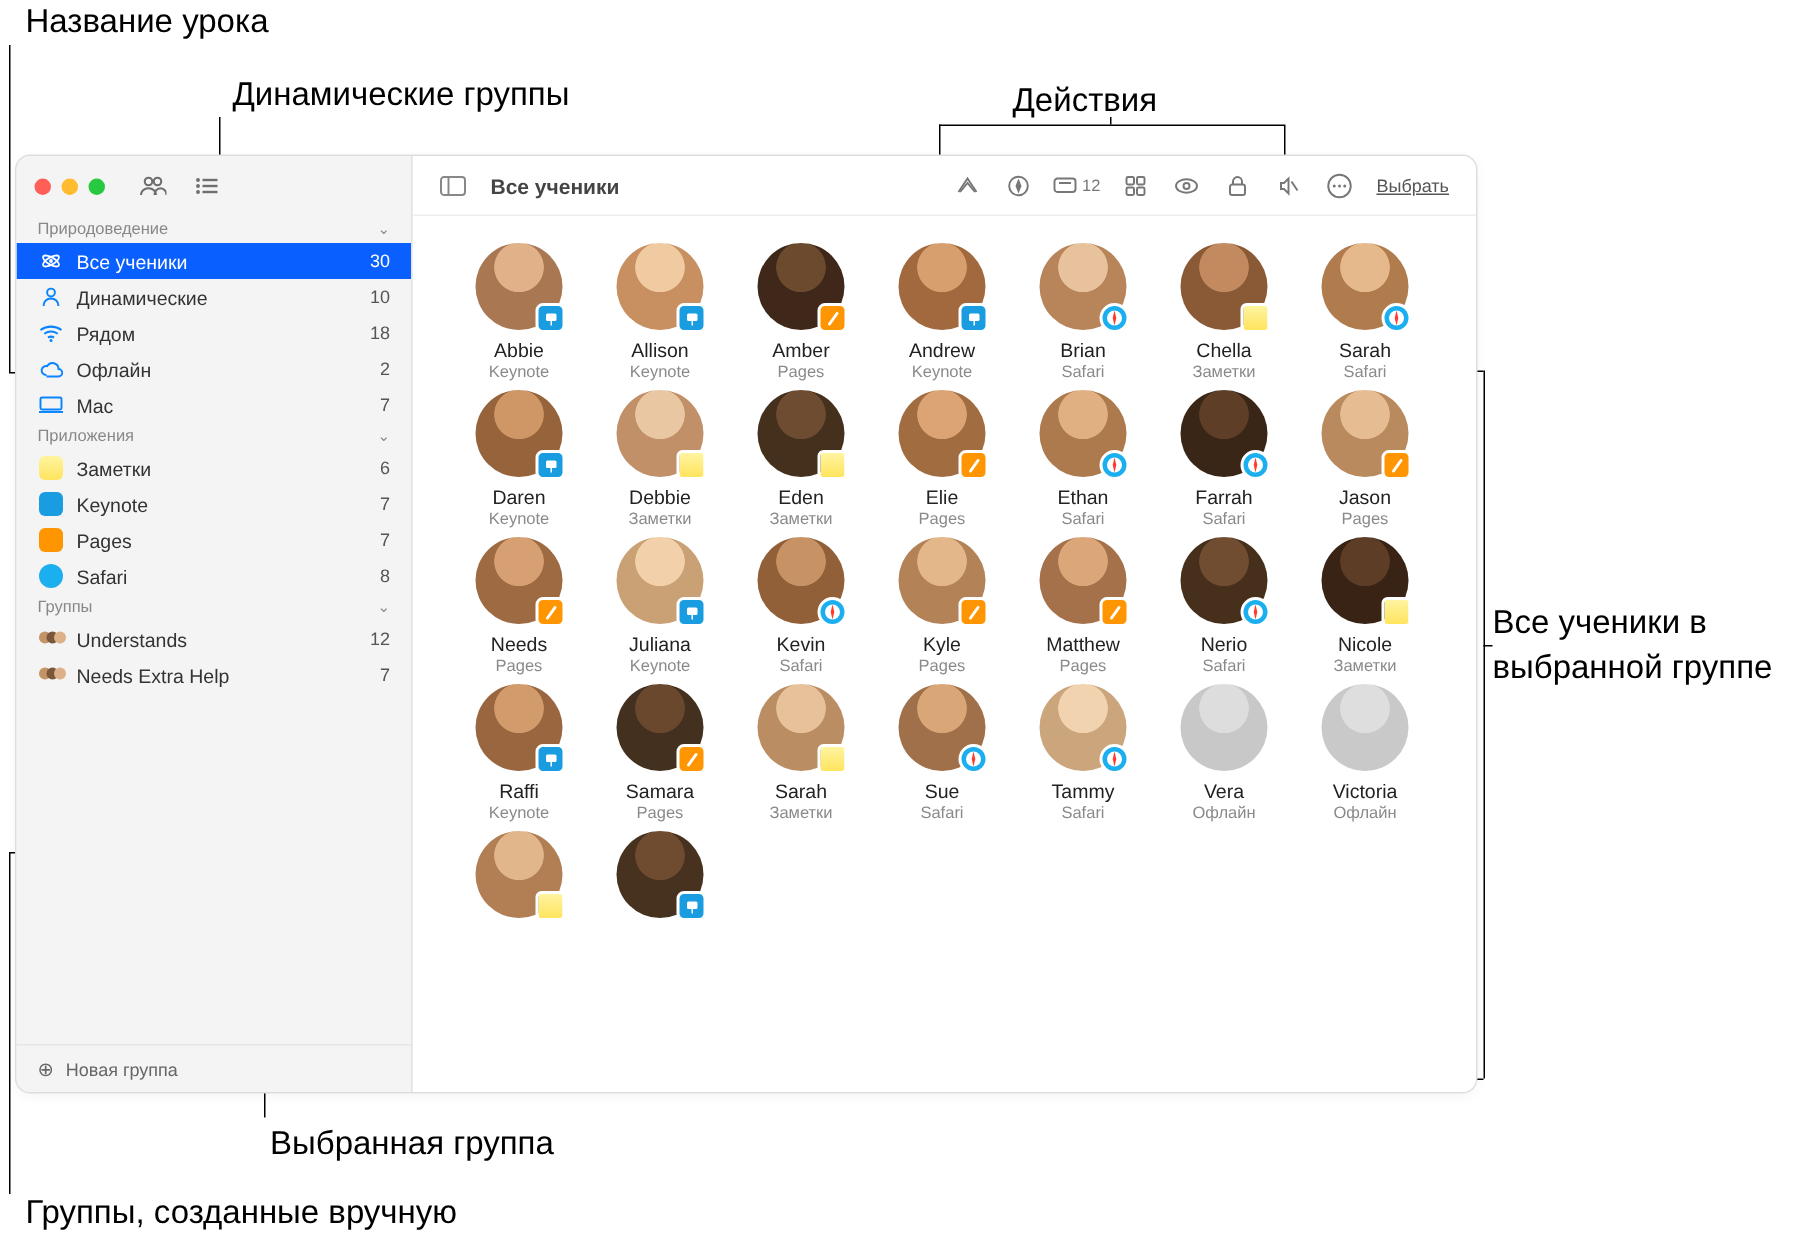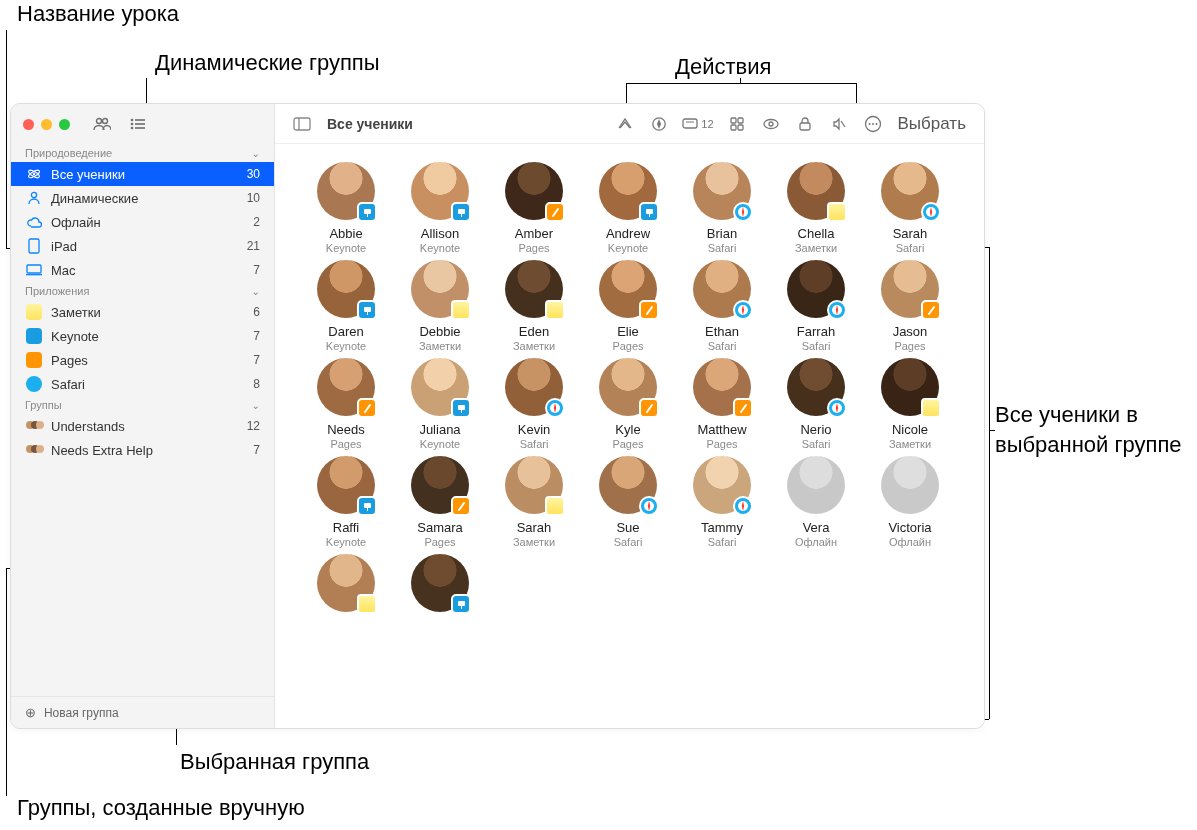"Выбрать" .action-btn.text { font-size: 17px -> 12px; text-decoration: none -> underline }
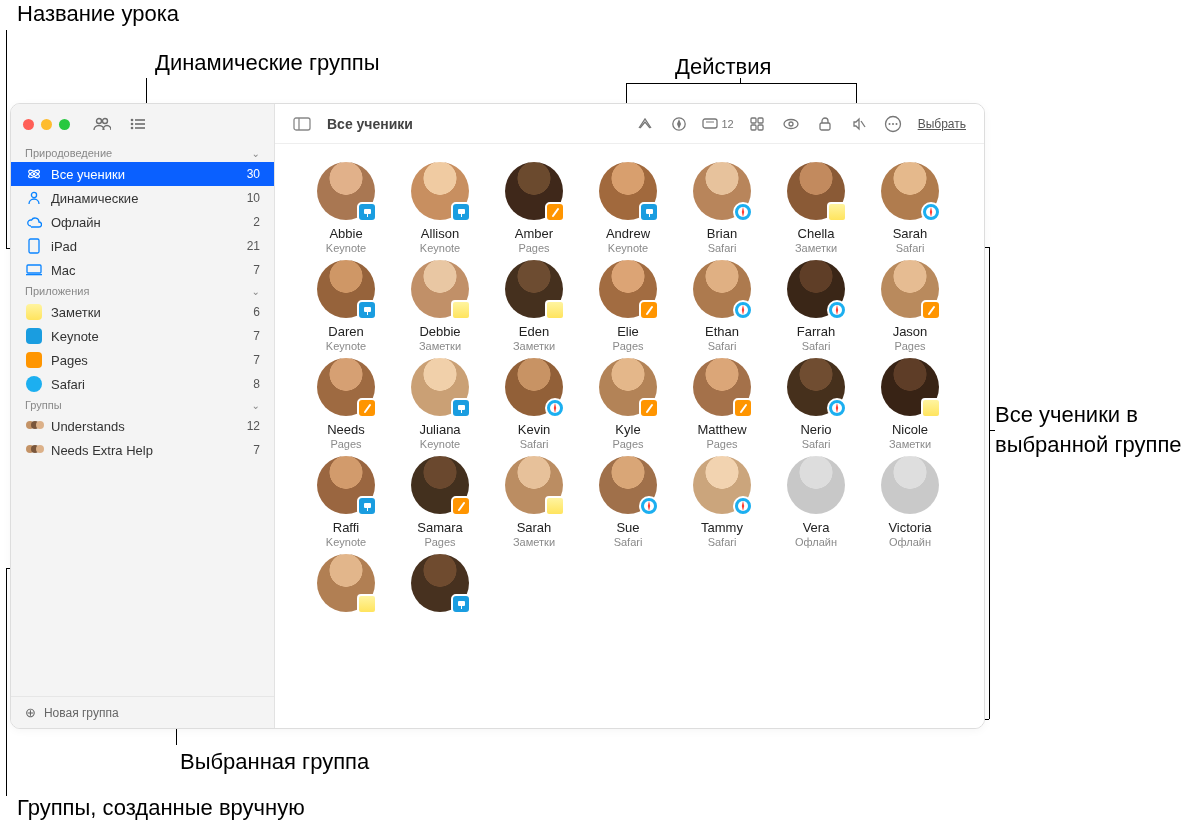"Рядом" div.side-item { html: none -> <div> <span> <svg> <path></path> <path></path> <path></path> <circle></circle> </svg> </span> <span>Рядом</span> <span>18</span> </div> }
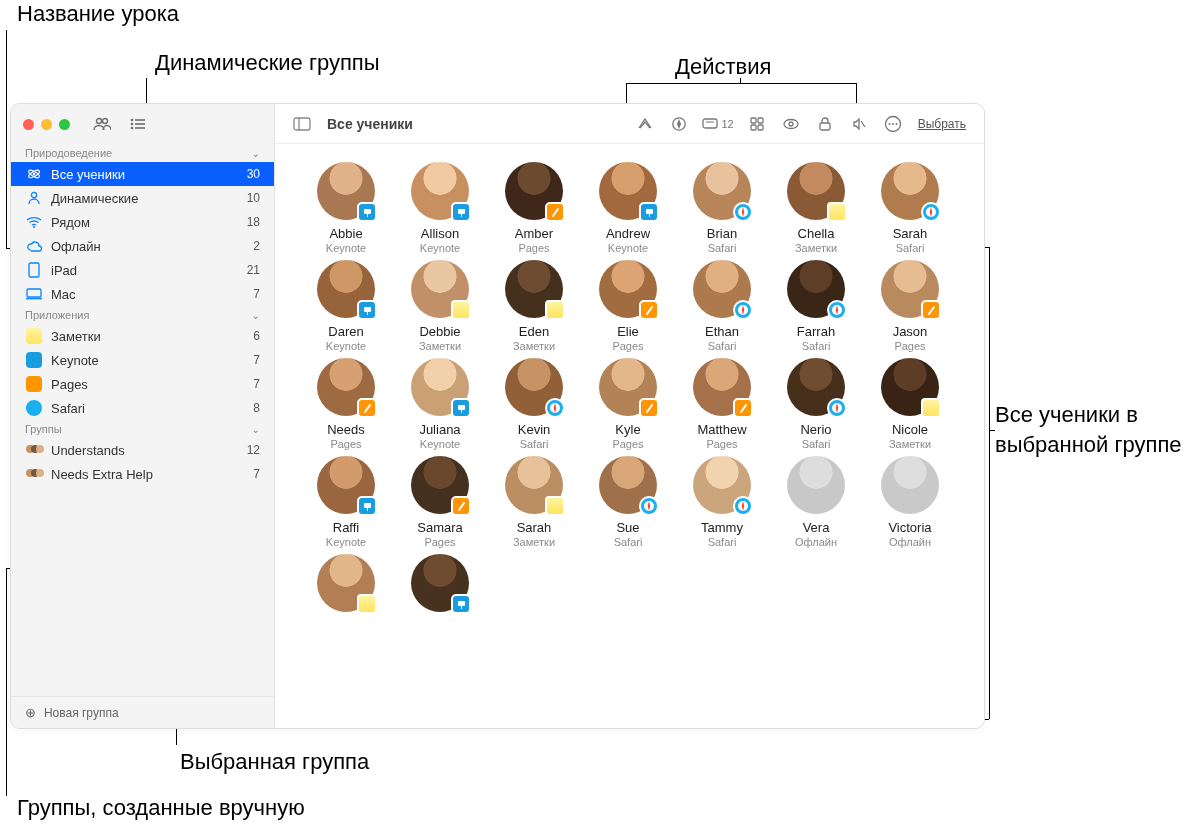"iPad" div.side-item { html: <div> <span> <svg> <rect></rect> </svg> </span> <span>iPad</span> <span>21</span> </div> -> none }
